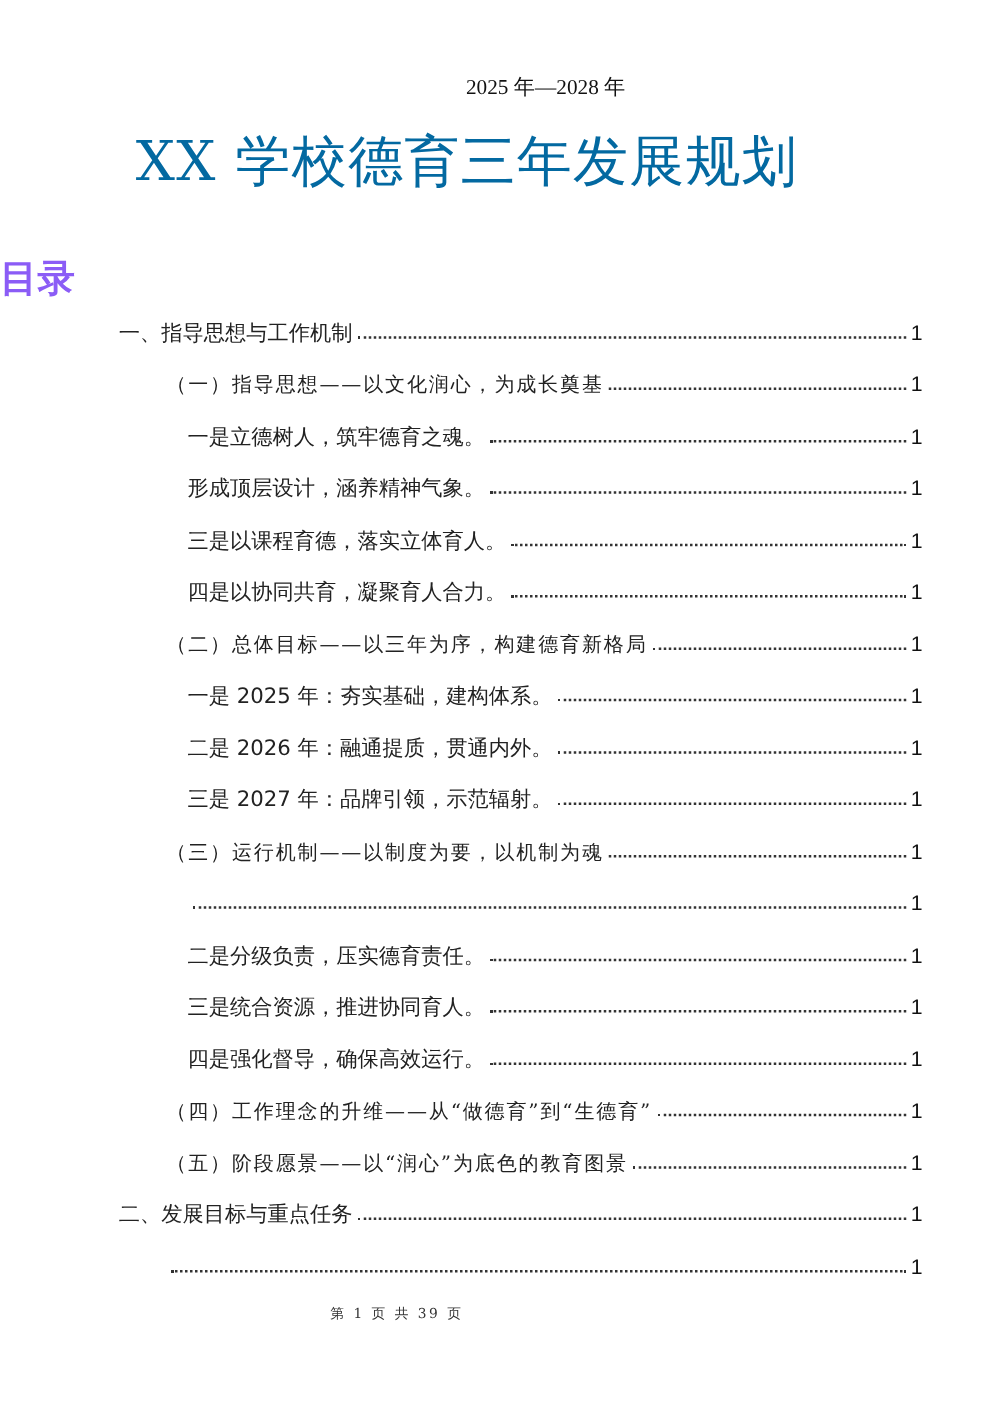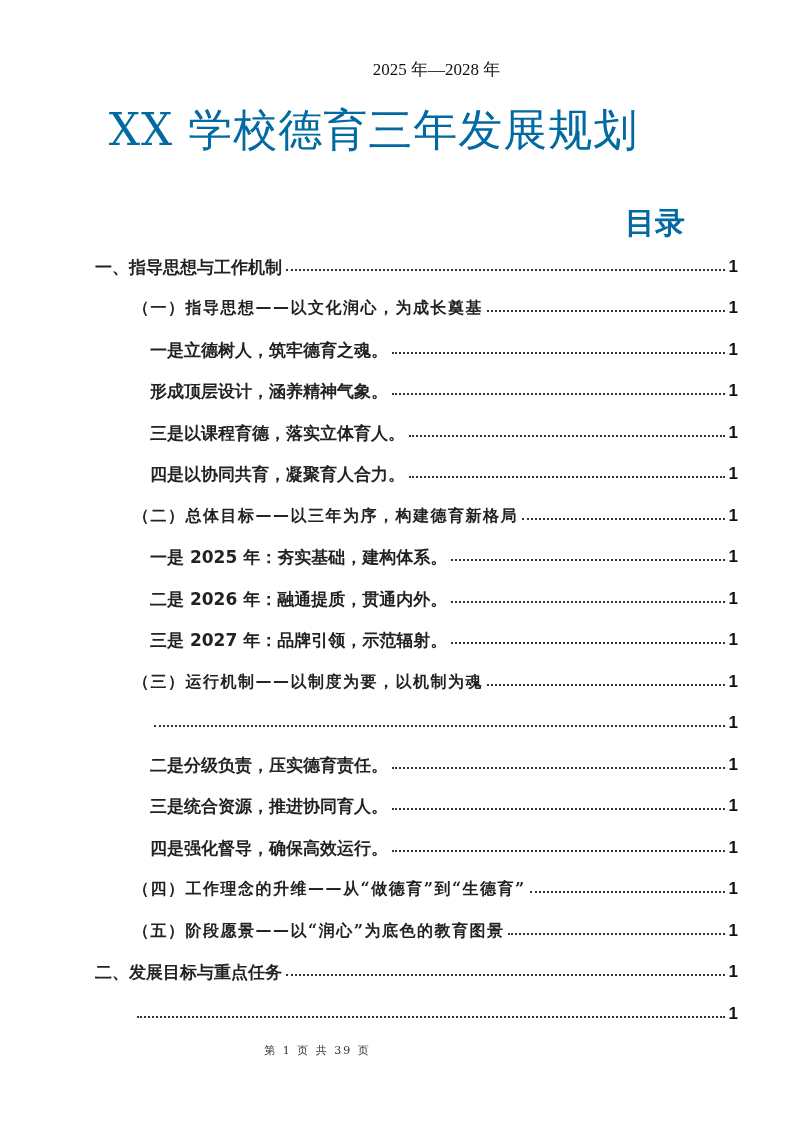"目录" .toc-title { color: #0369a1 -> #8b5cf6; text-align: right -> left }
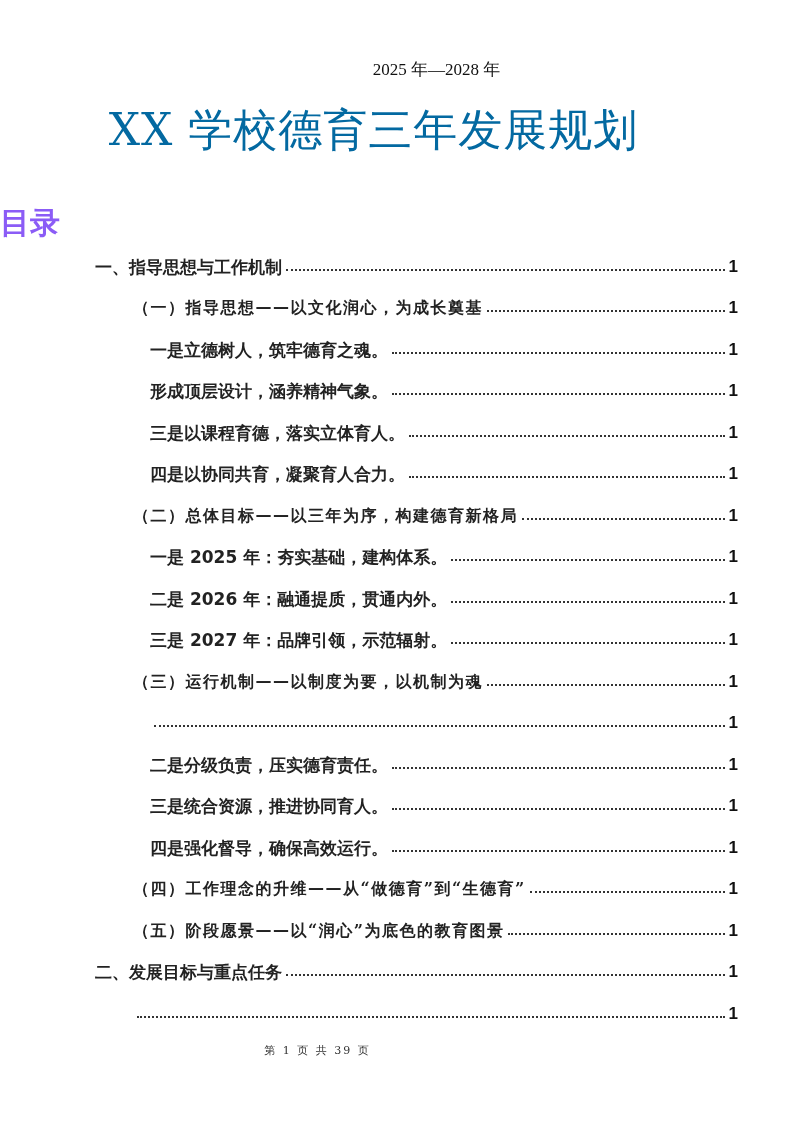"一、指导思想与工作机制" .toc-row { font-weight: bold -> none }
